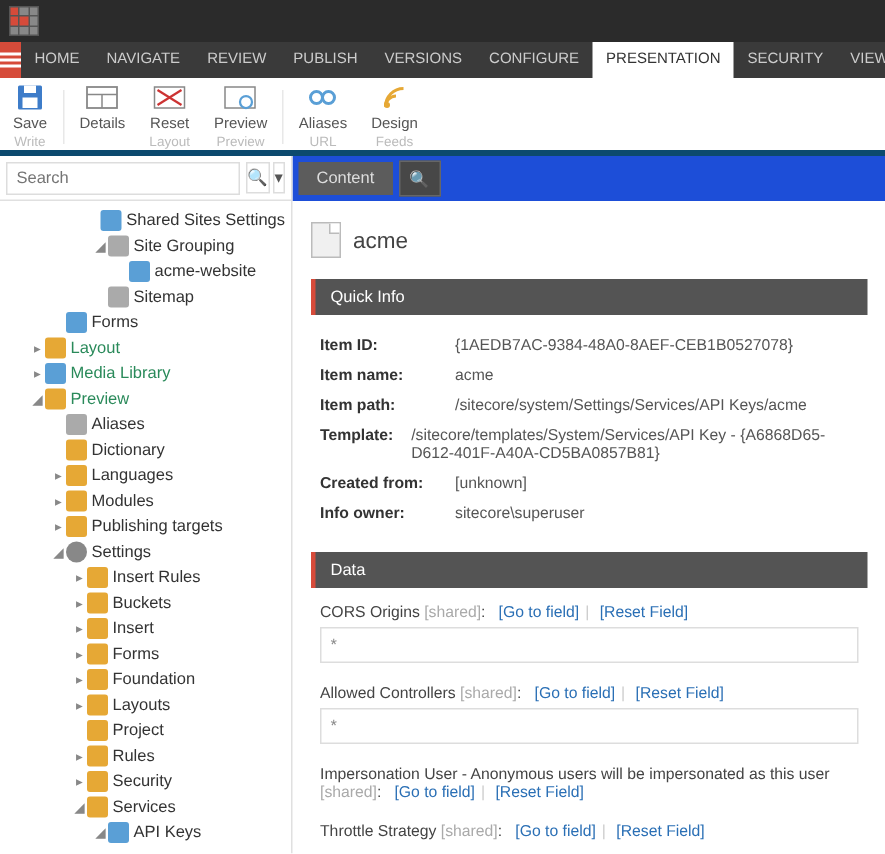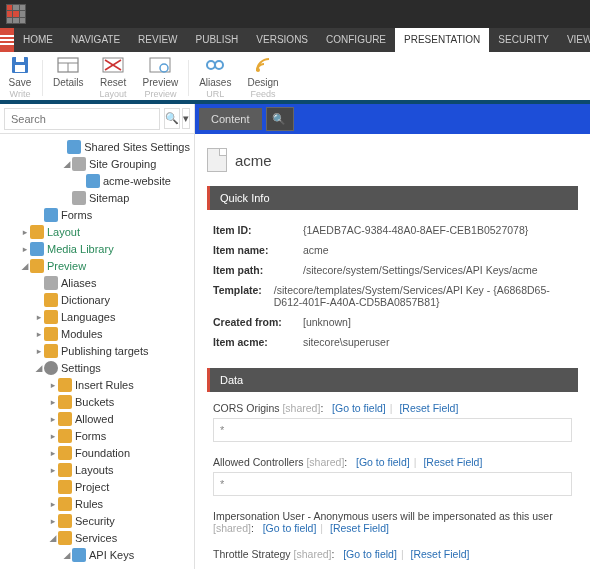"Item acme:" div.info-label { text: Item acme -> Info owner }
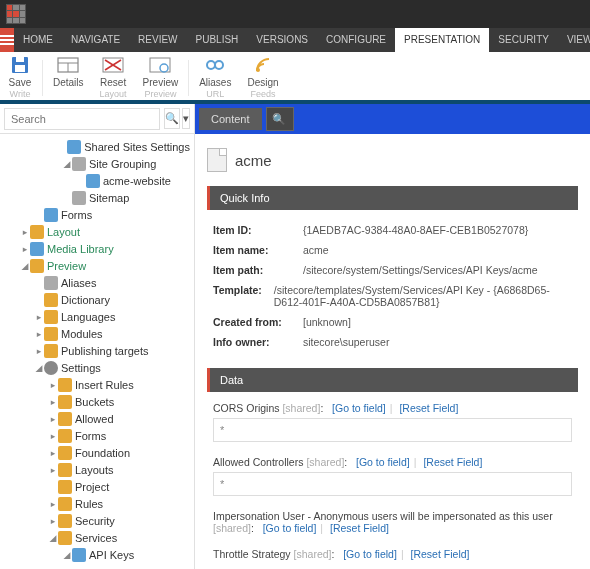"Allowed" span.tree-label { text: Allowed -> Insert }
